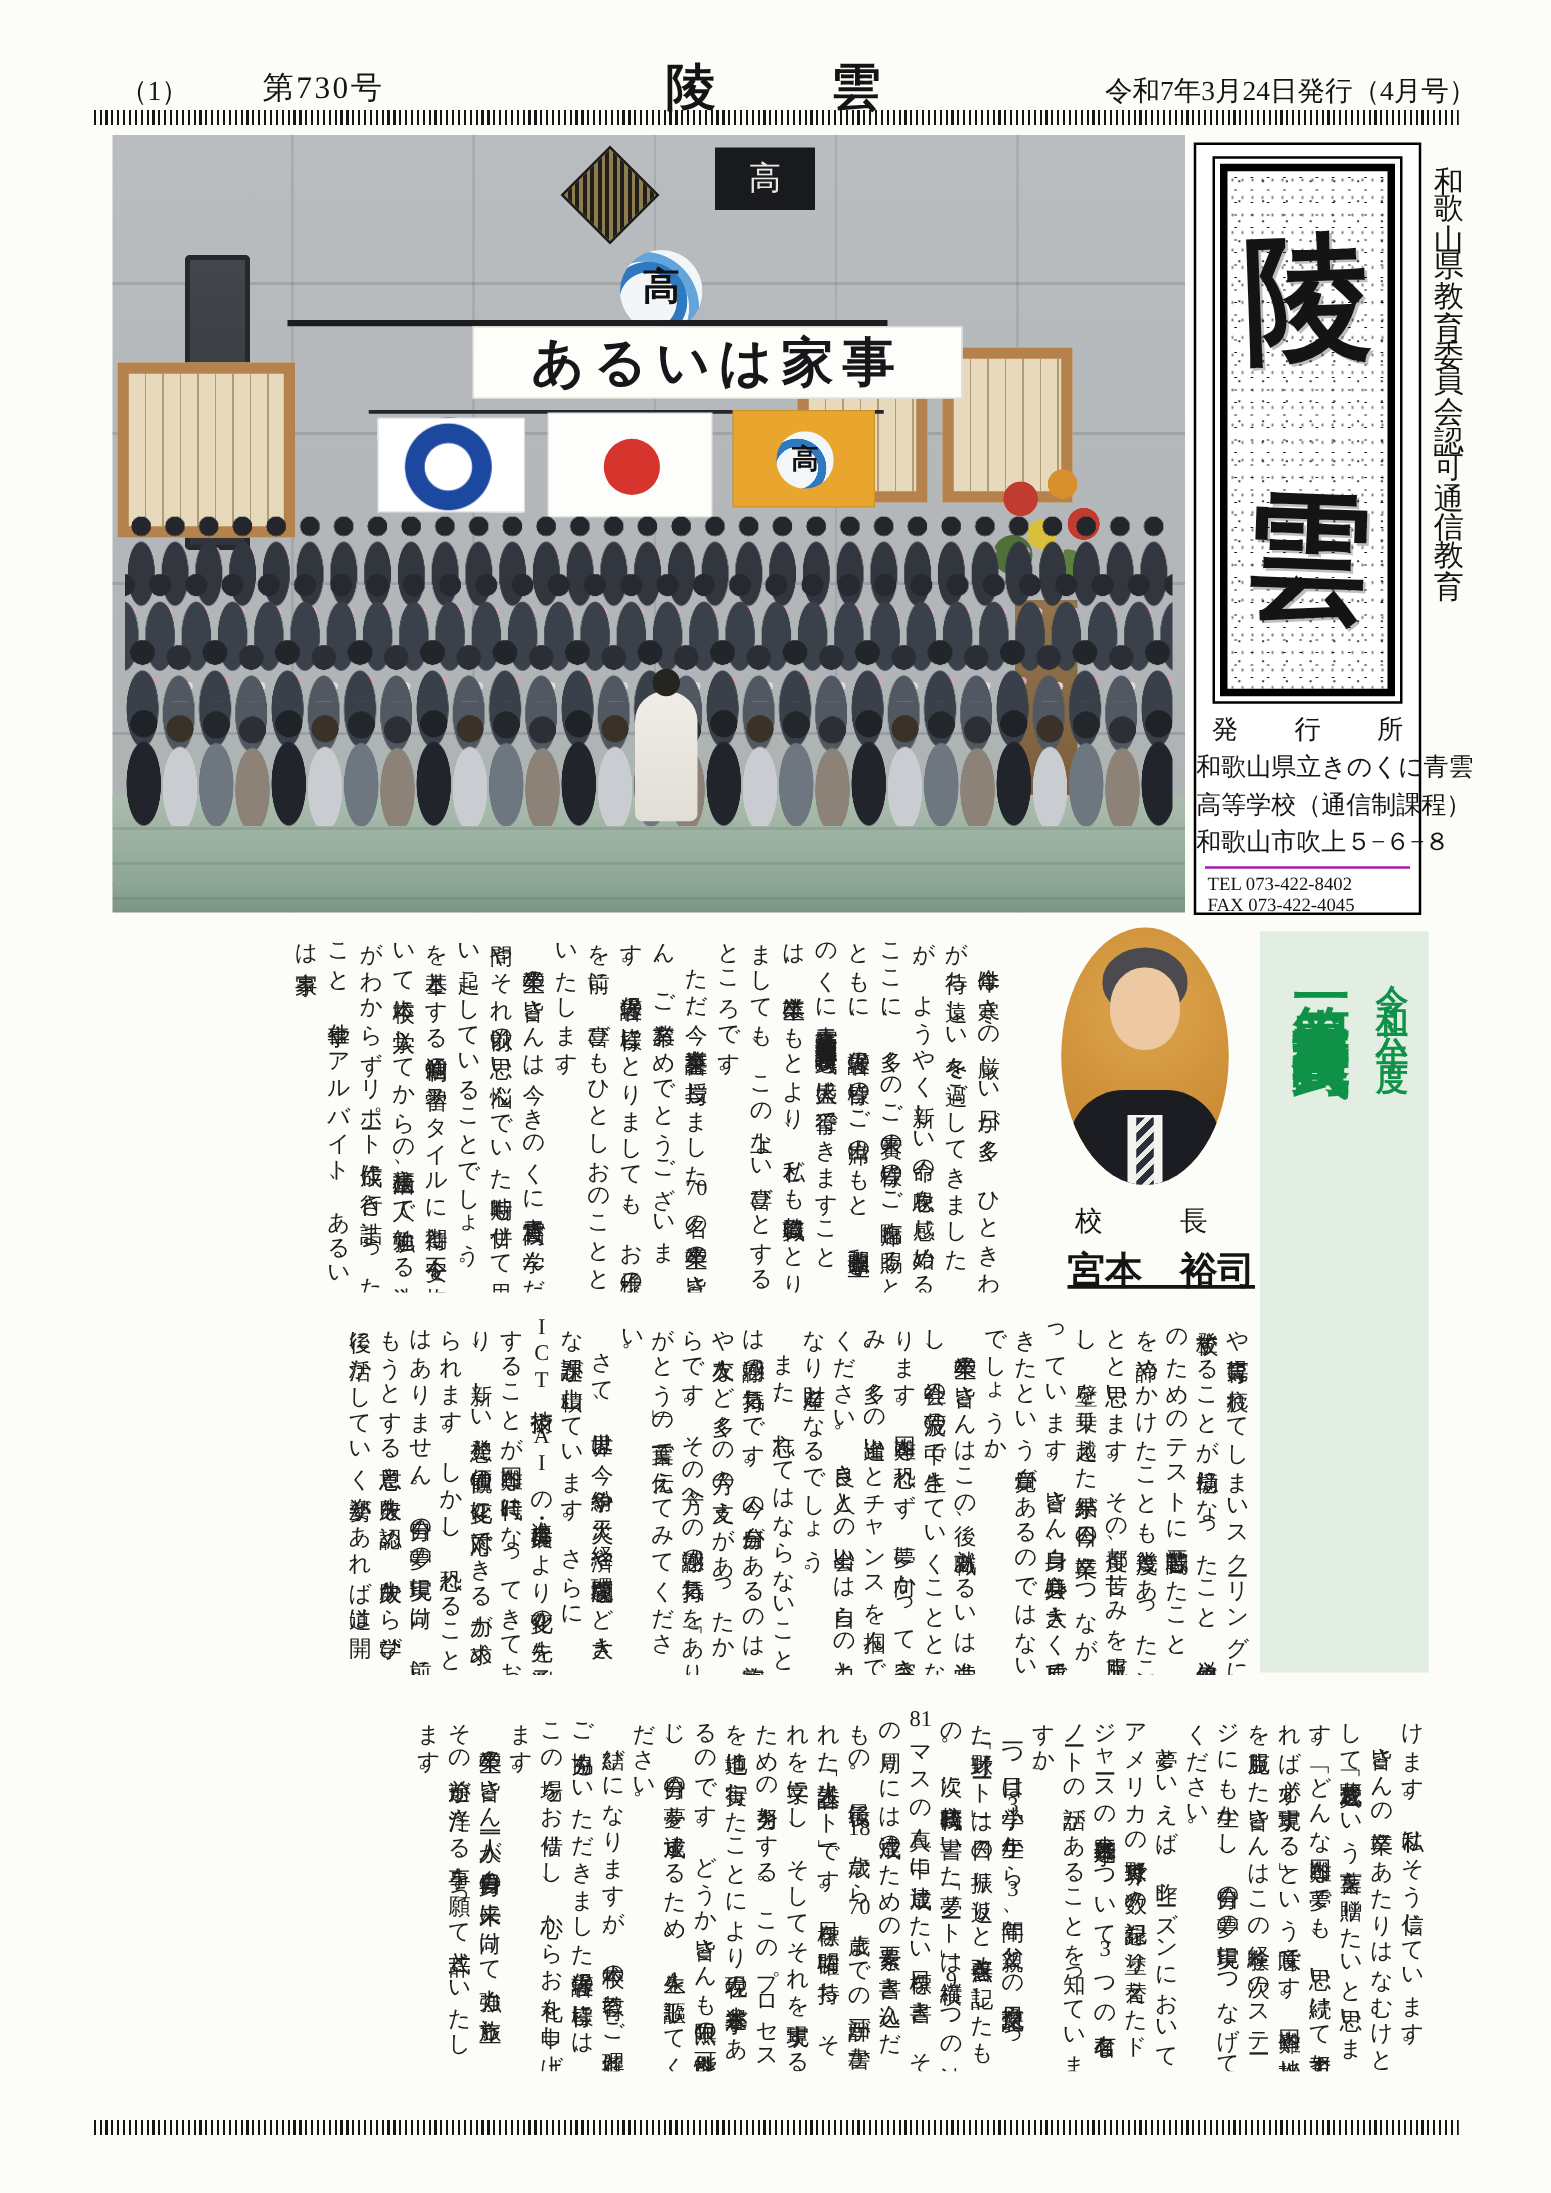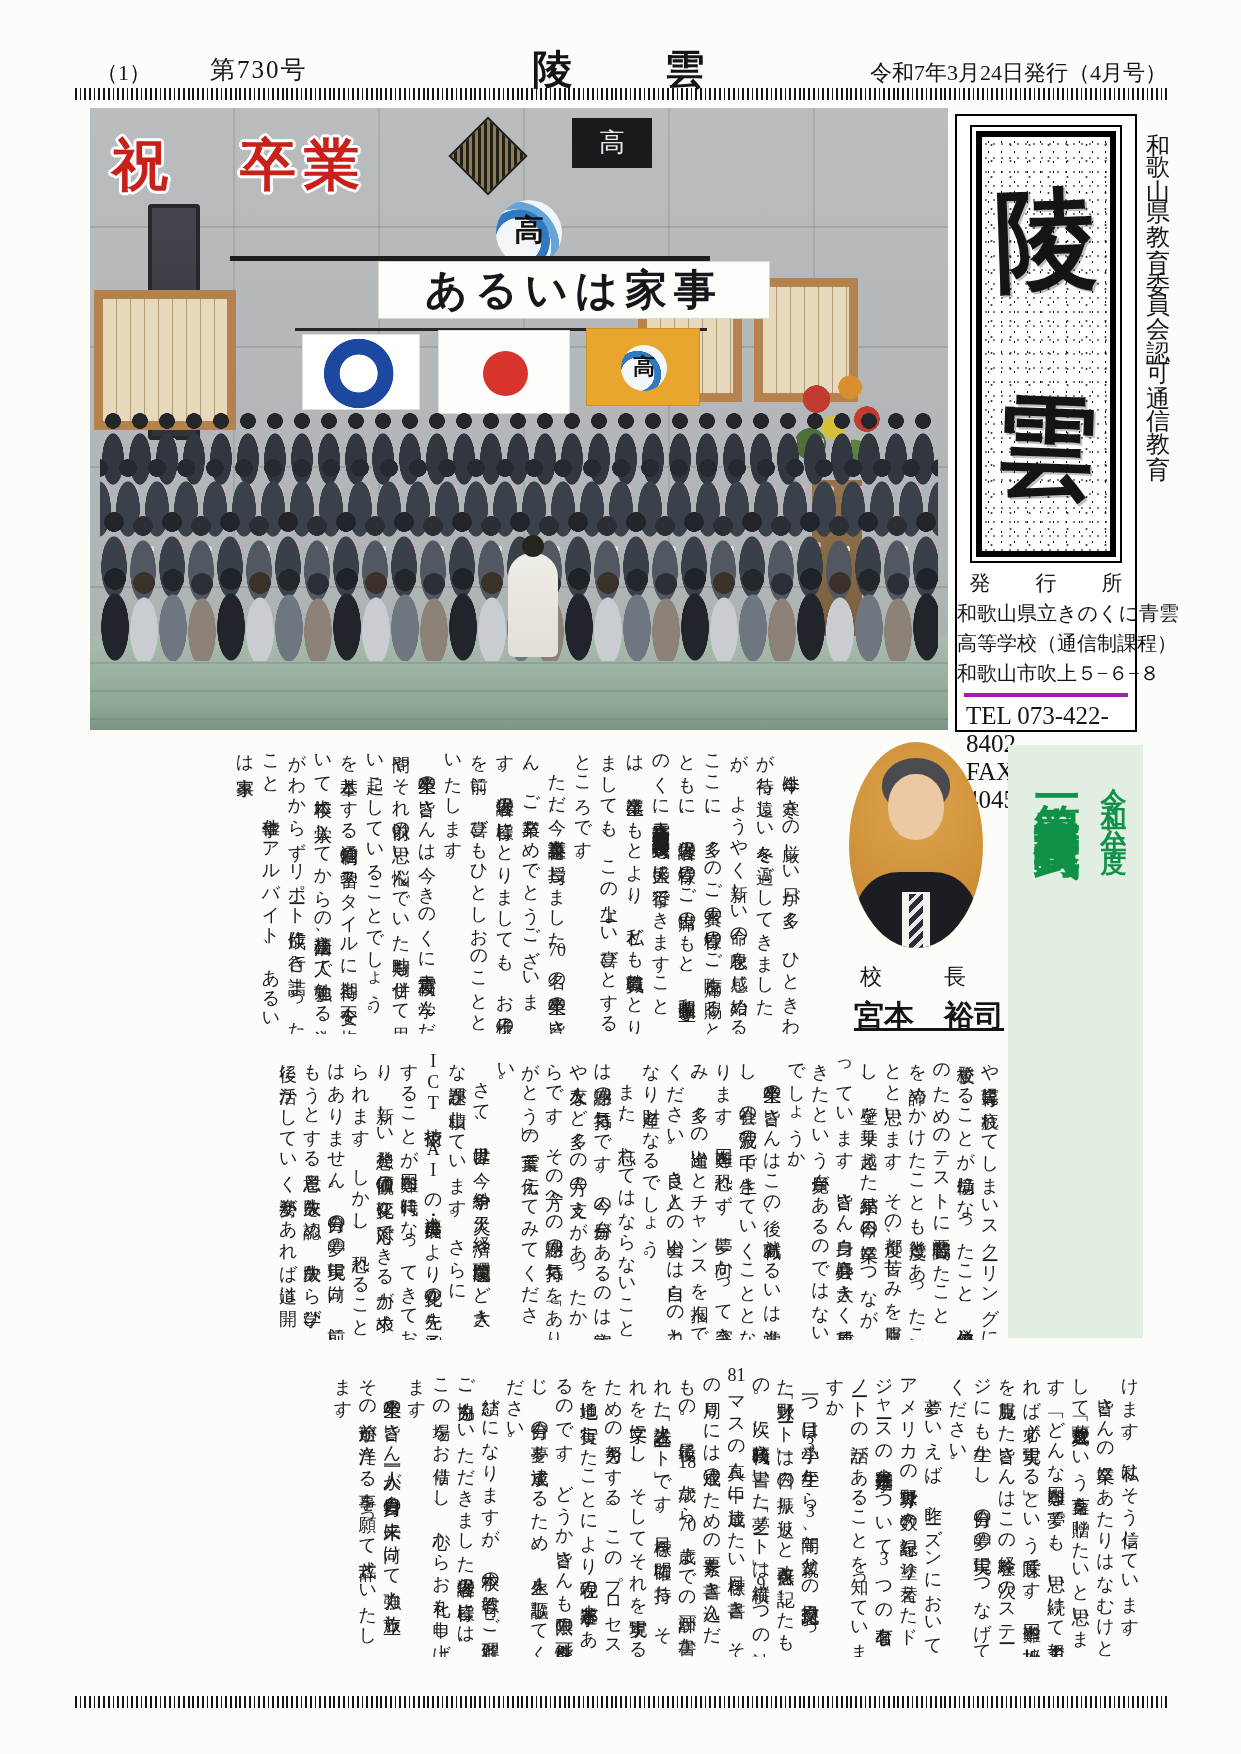"令和7年3月24日発行（4月号）" .dateline { right: 74px -> 60px }
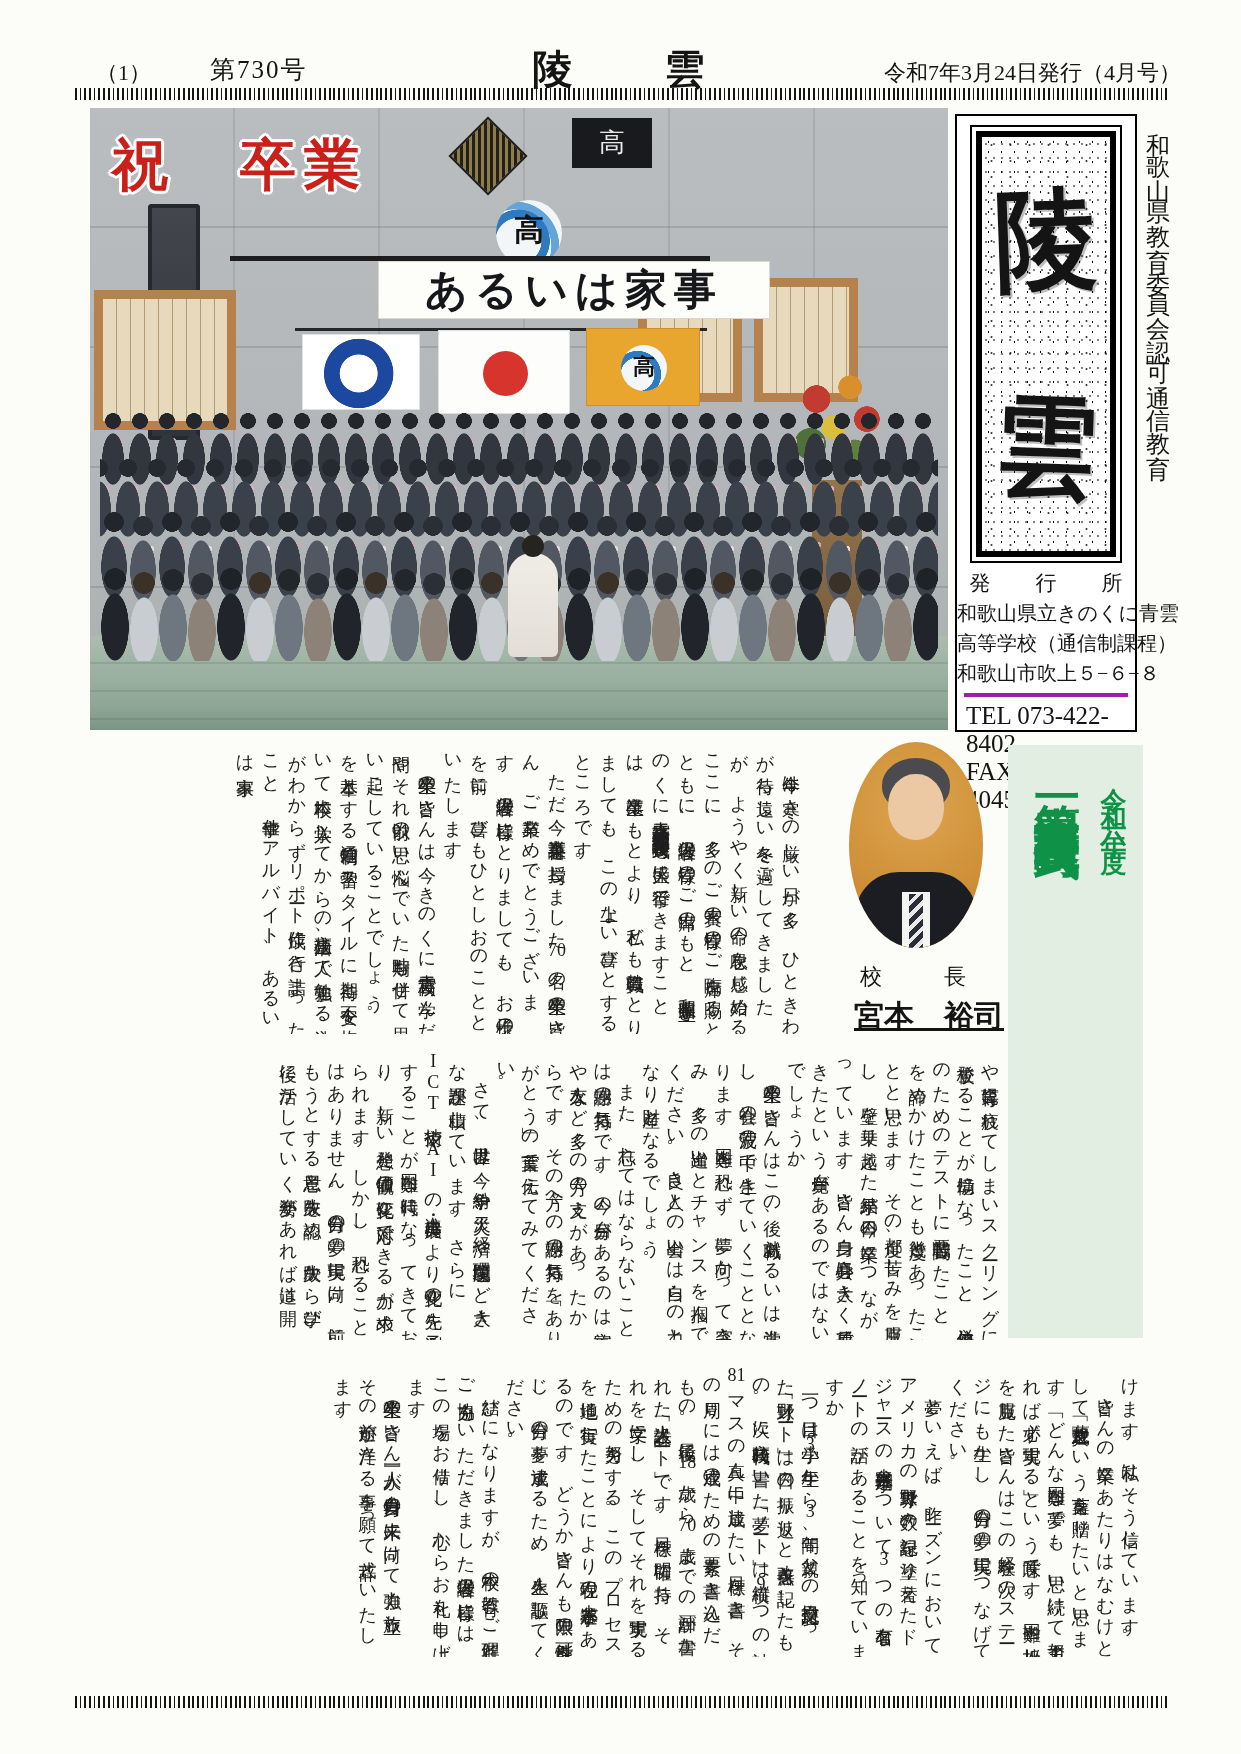"祝 卒業" div.abs { html: <div>祝 卒業</div> -> none }
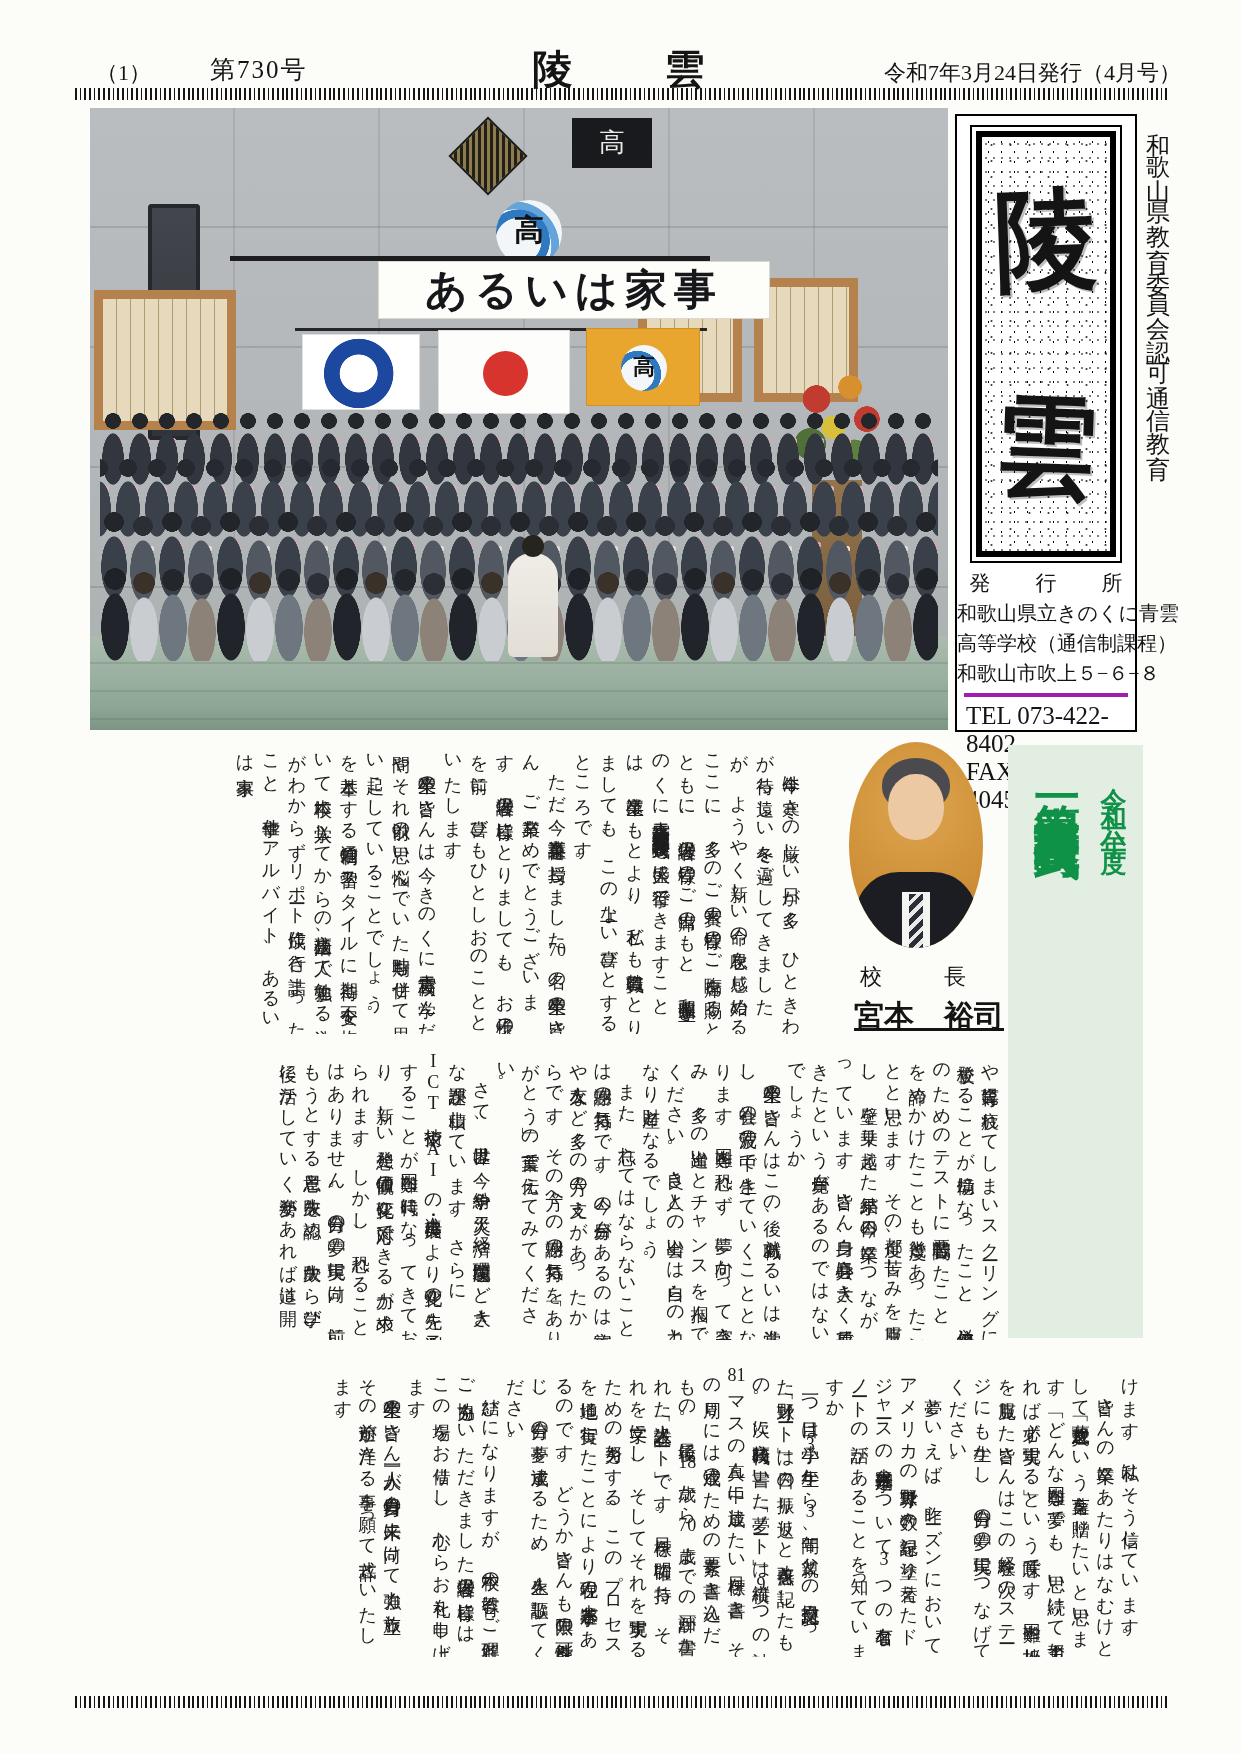"TEL 073-422-8402" .pub-contact { border-top: 4px solid #a21caf -> 2px solid #a21caf; font-size: 25px -> 15px }
